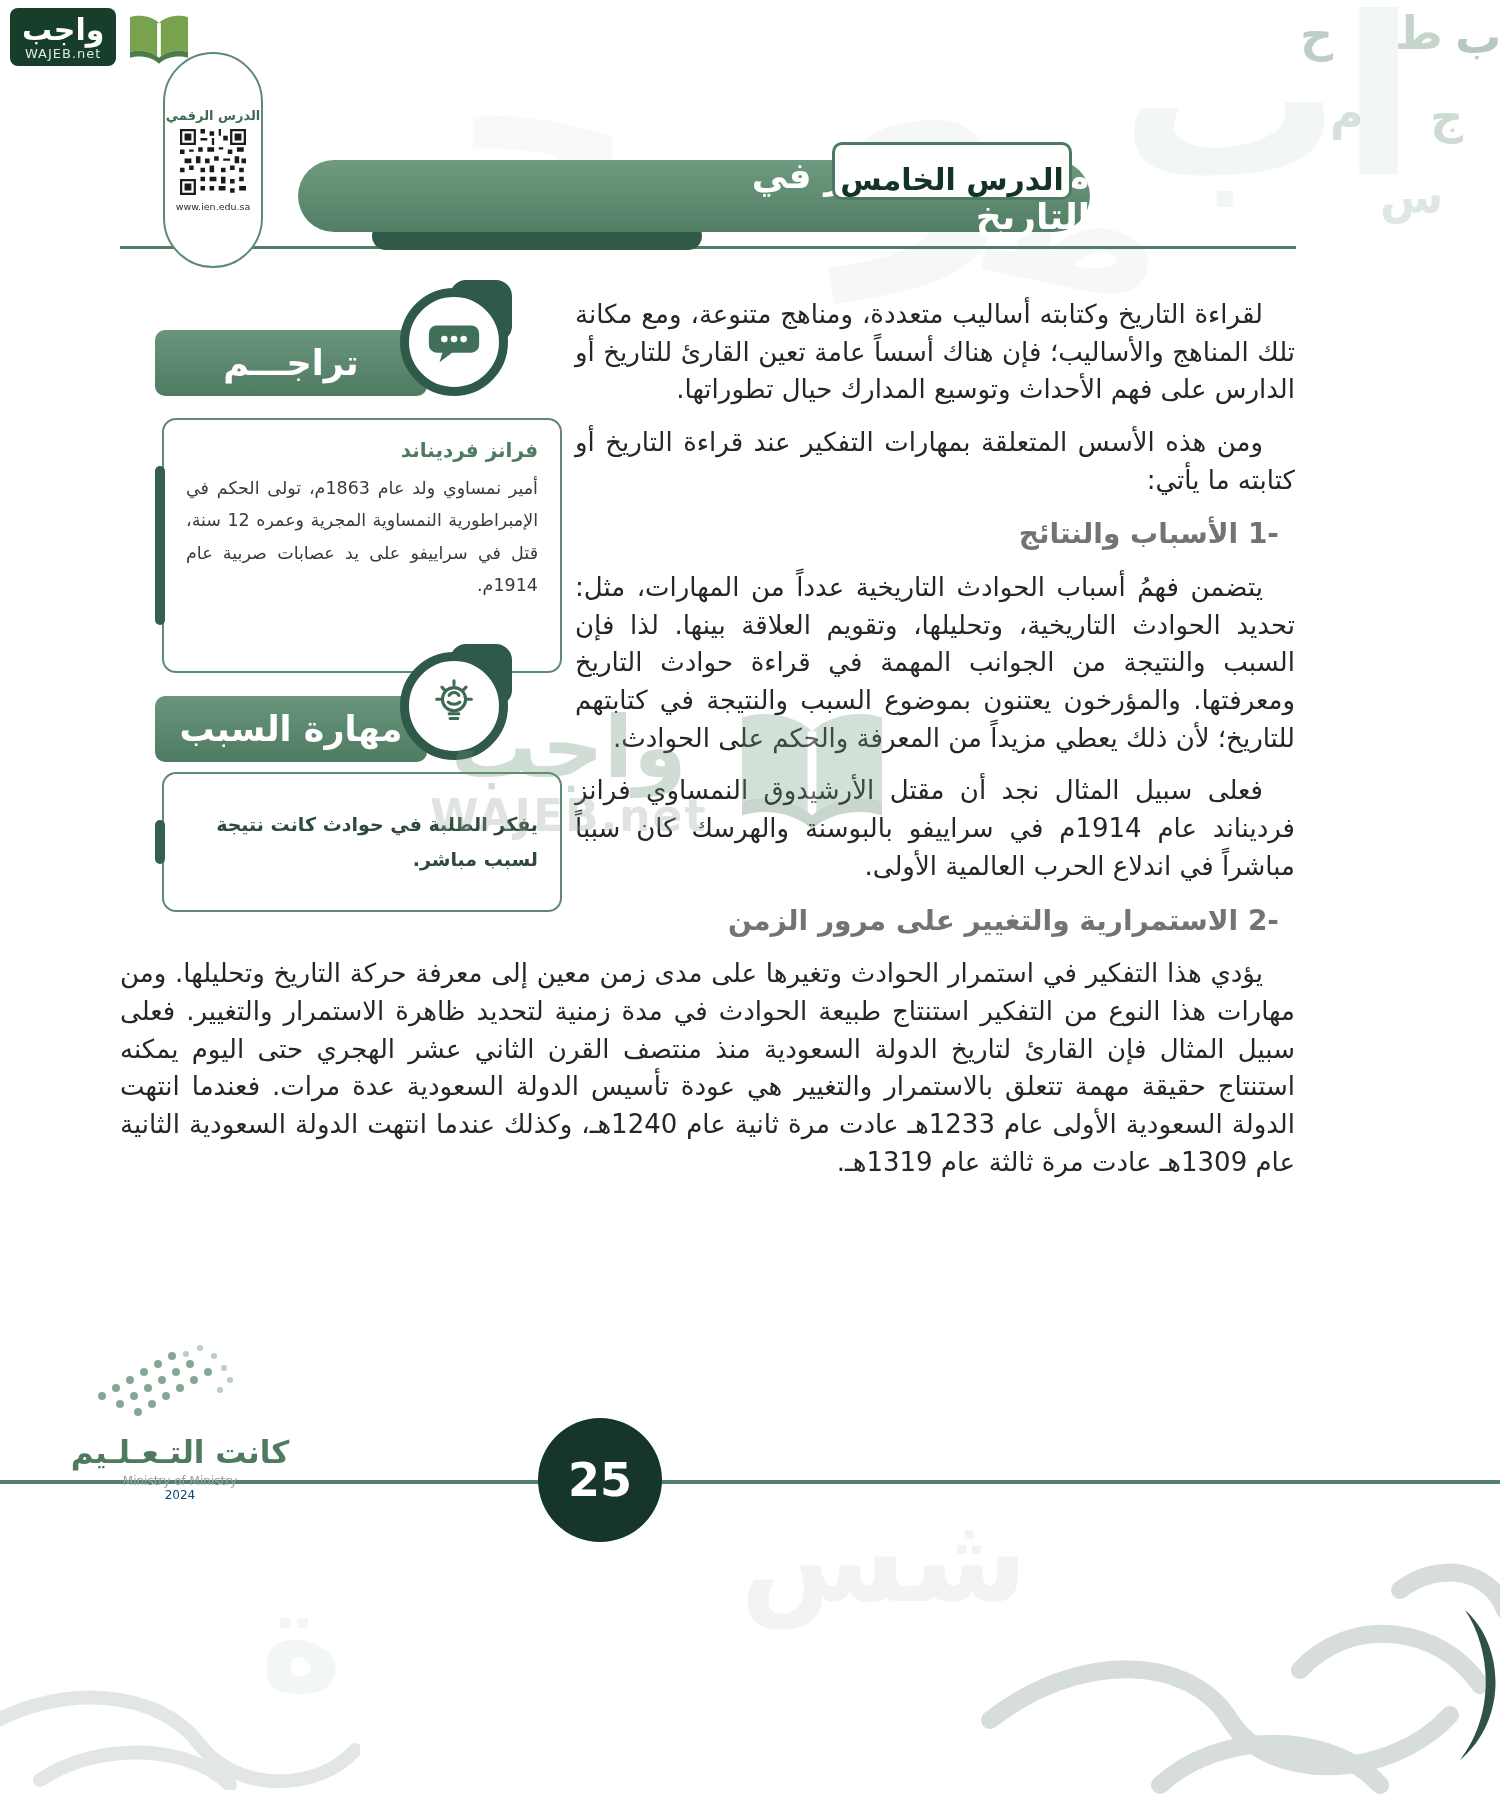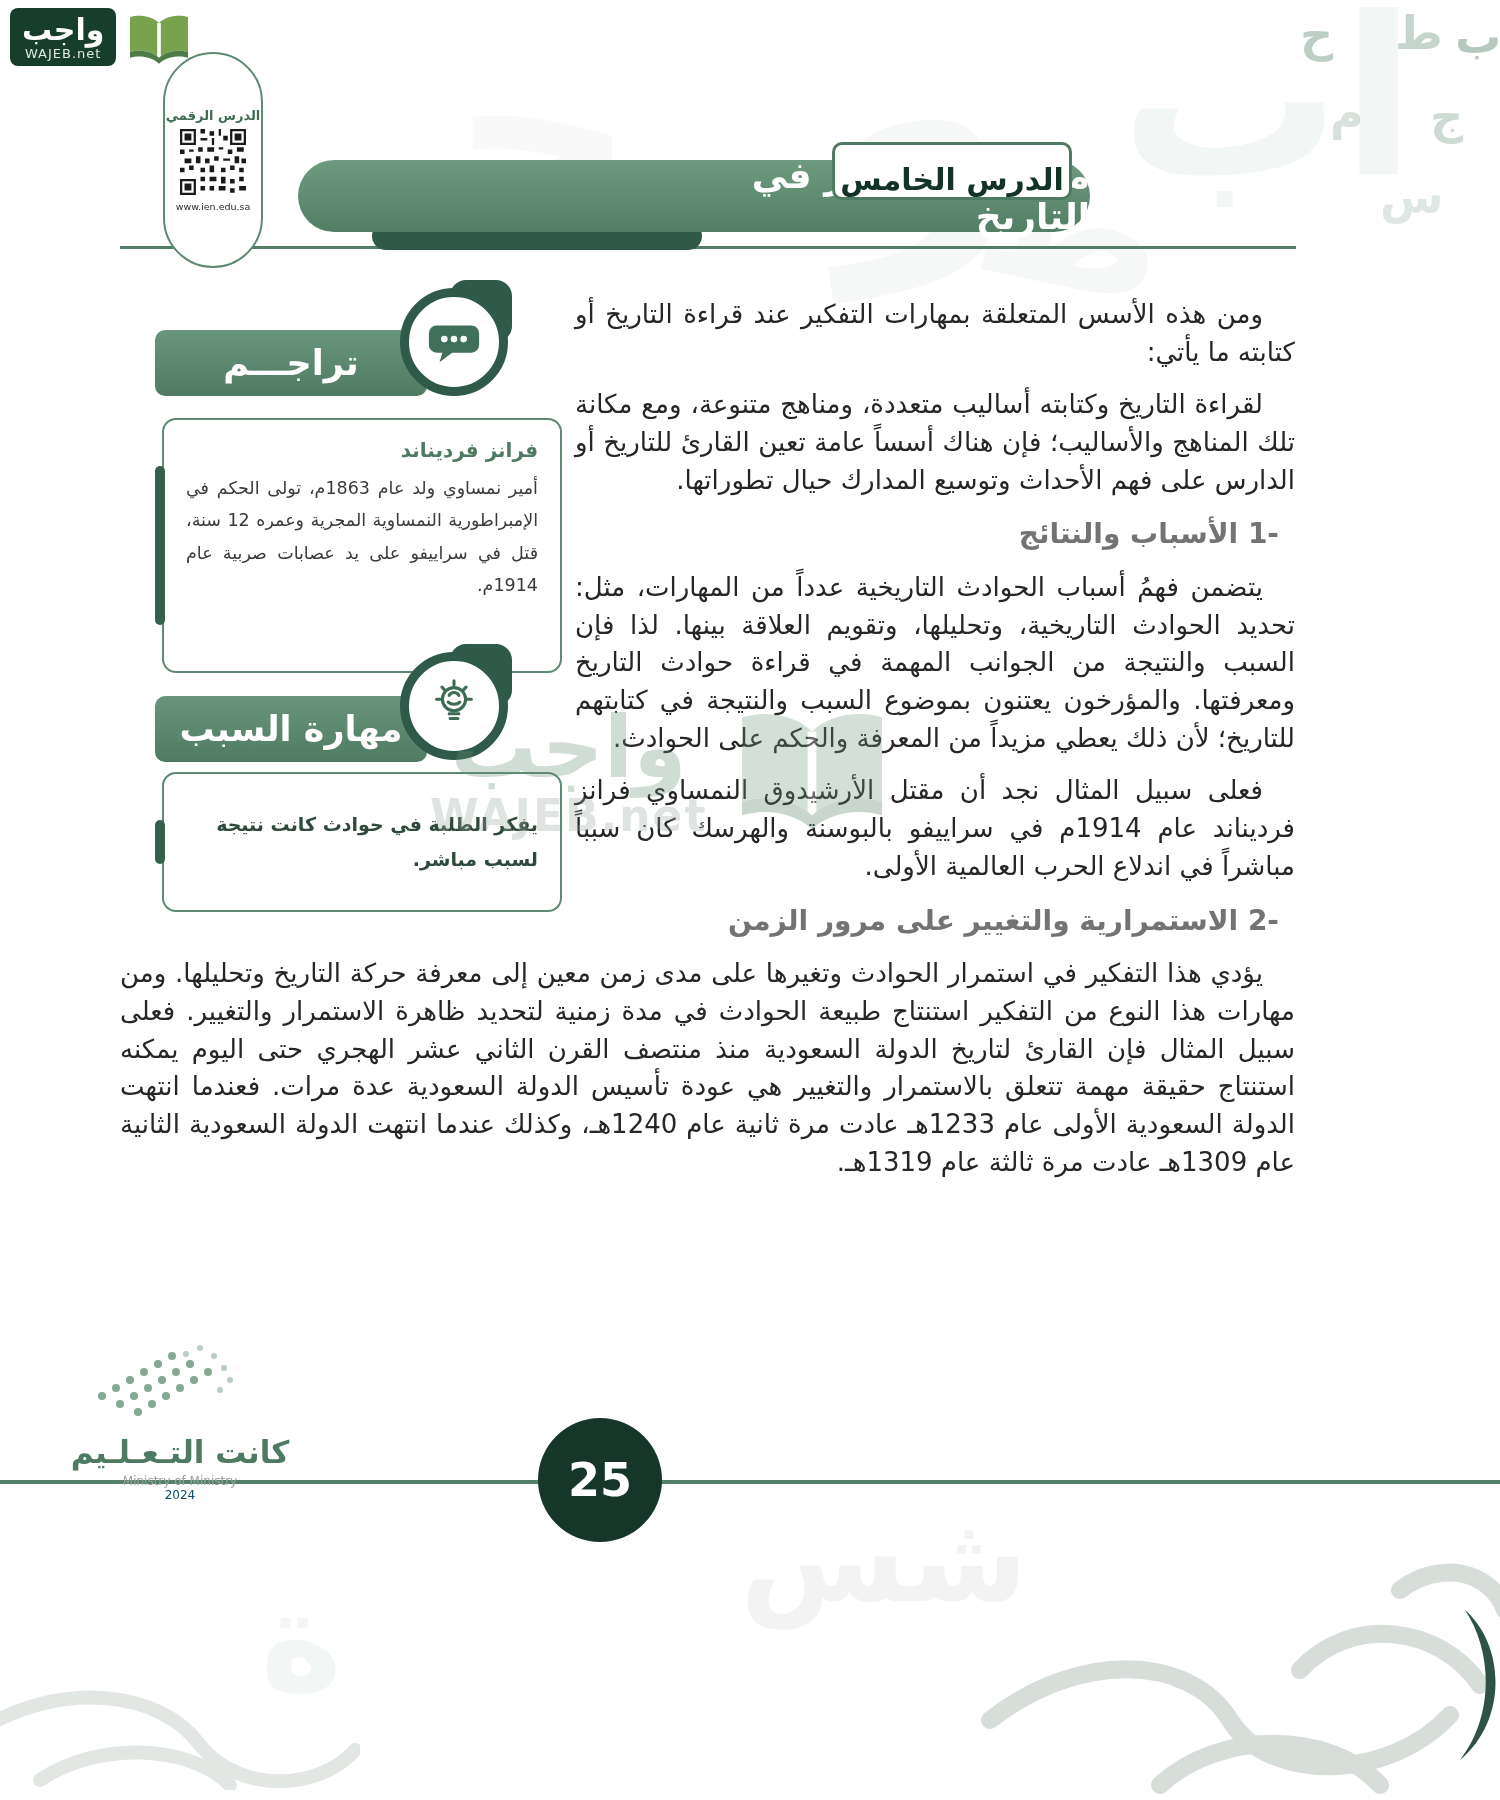"ومن هذه الأسس المتعلقة بمهارات" p { order: before "لقراءة التاريخ وكتابته أساليب متعددة،" -> after "لقراءة التاريخ وكتابته أساليب متعددة،" }
